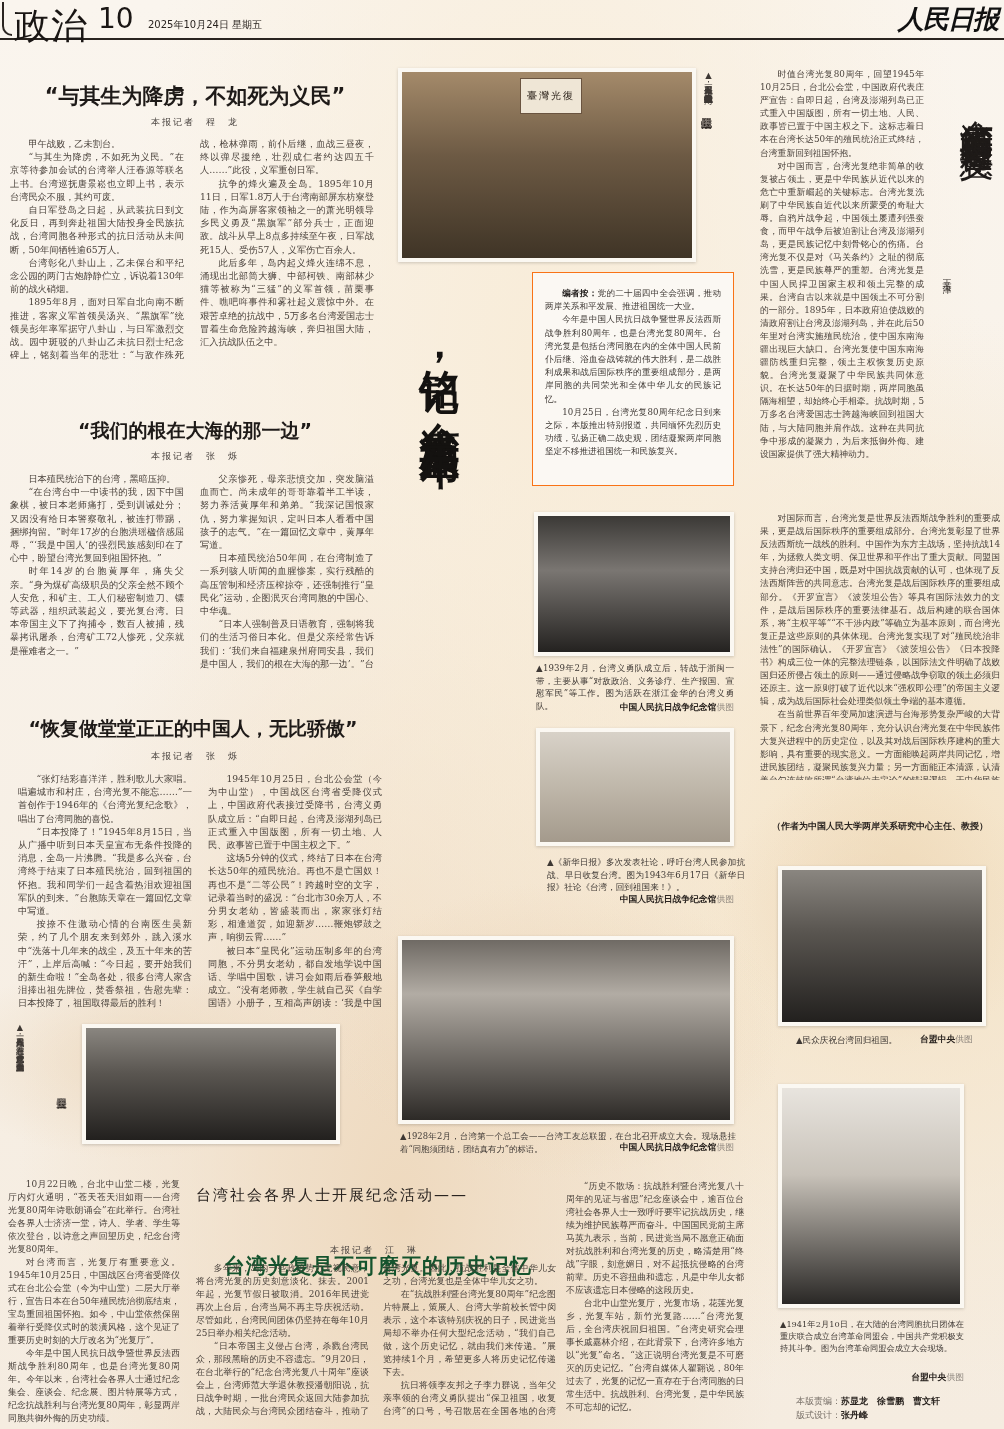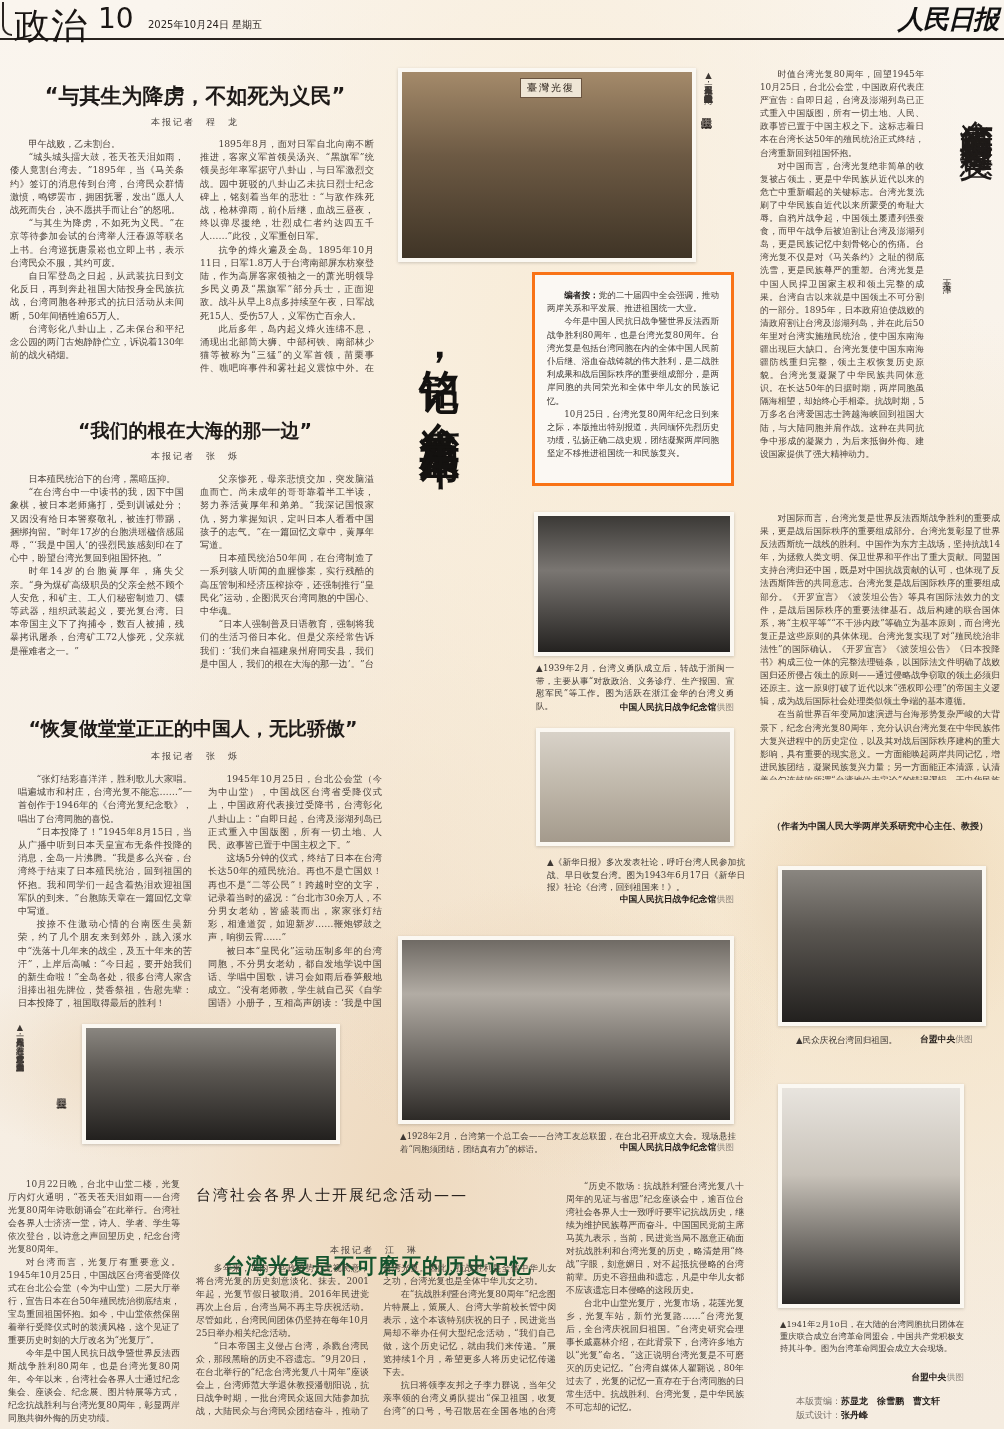"臺灣光復" .photo-inner-label { padding: 2px 6px -> 10px 6px }
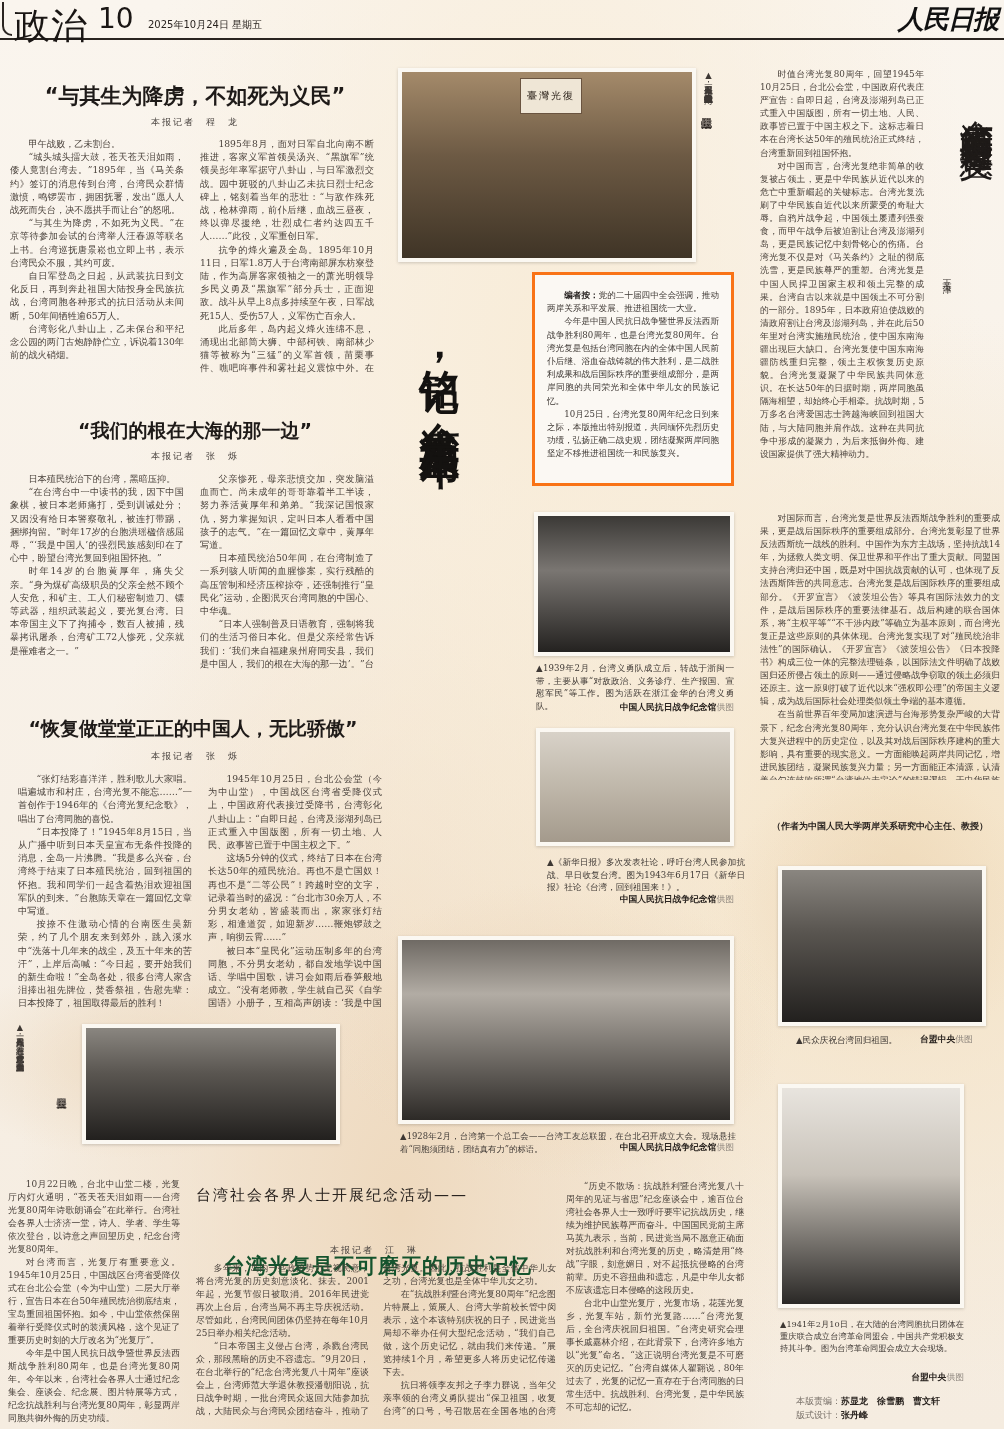"“城头城头擂大鼓，苍天苍天泪如雨，倭人竟割台湾去。”1895年，当《马关条约》签" p { html: <p>“城头城头擂大鼓，苍天苍天泪如雨，倭人竟割台湾去。”1895年，当《马关条约》签订的消息传到台湾，台湾民众群情激愤，鸣锣罢市，拥困抚署，发出“愿人人战死而失台，决不愿拱手而让台”的怒吼。</p> -> none }
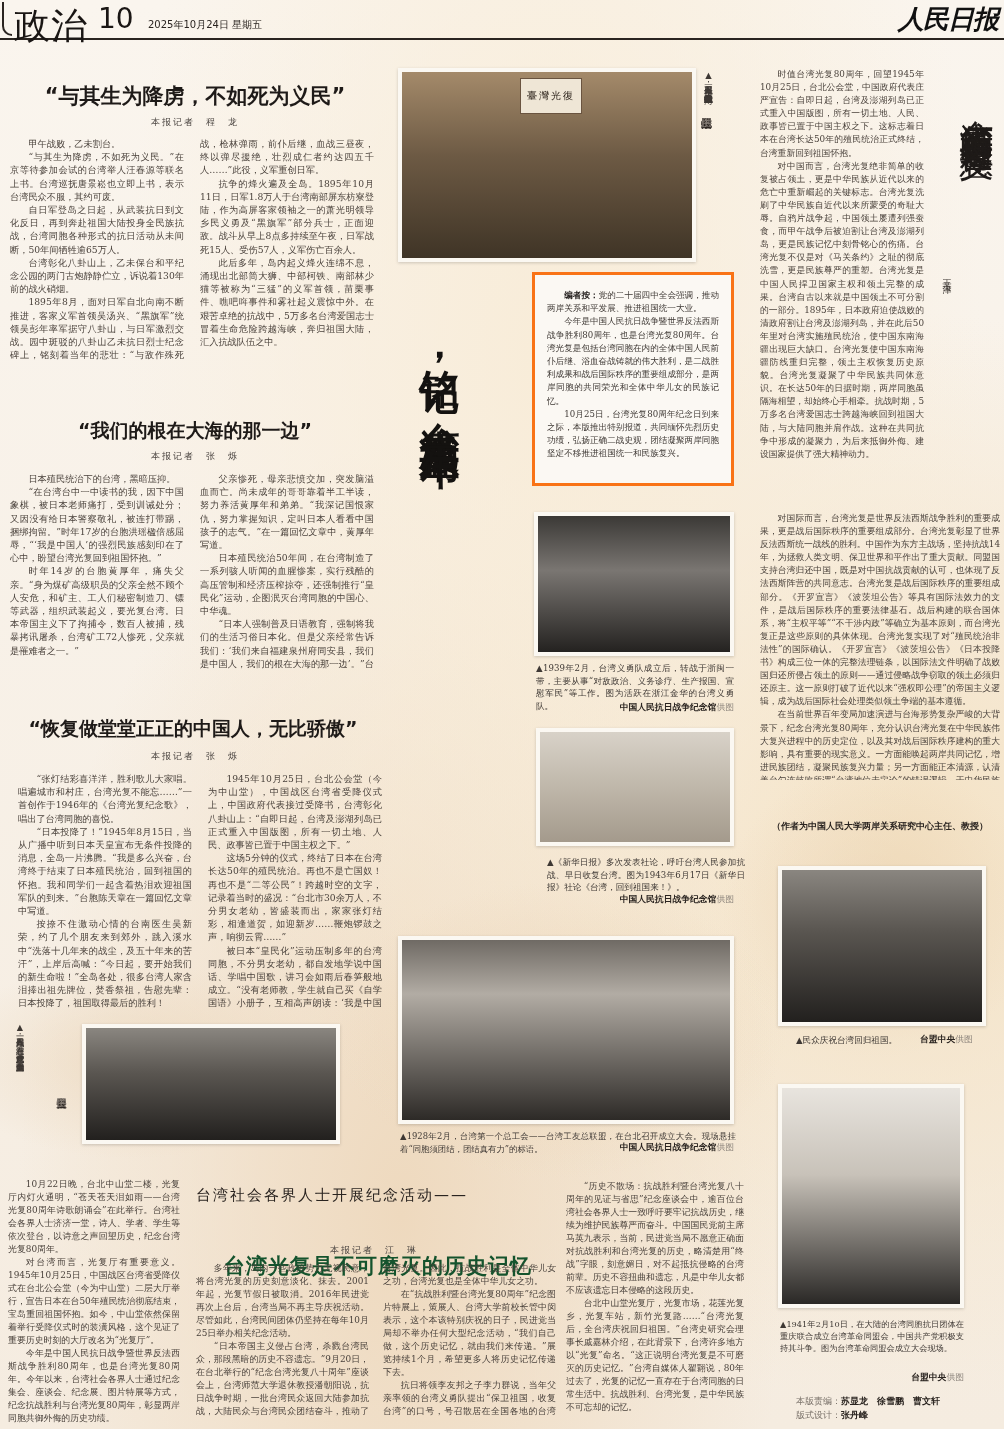"编者按：党的二十届四中全会强调，推动两岸关系和平发展、推进祖国统一大业。" .editor-box { border: 3px solid #f97316 -> 1px solid #f97316 }
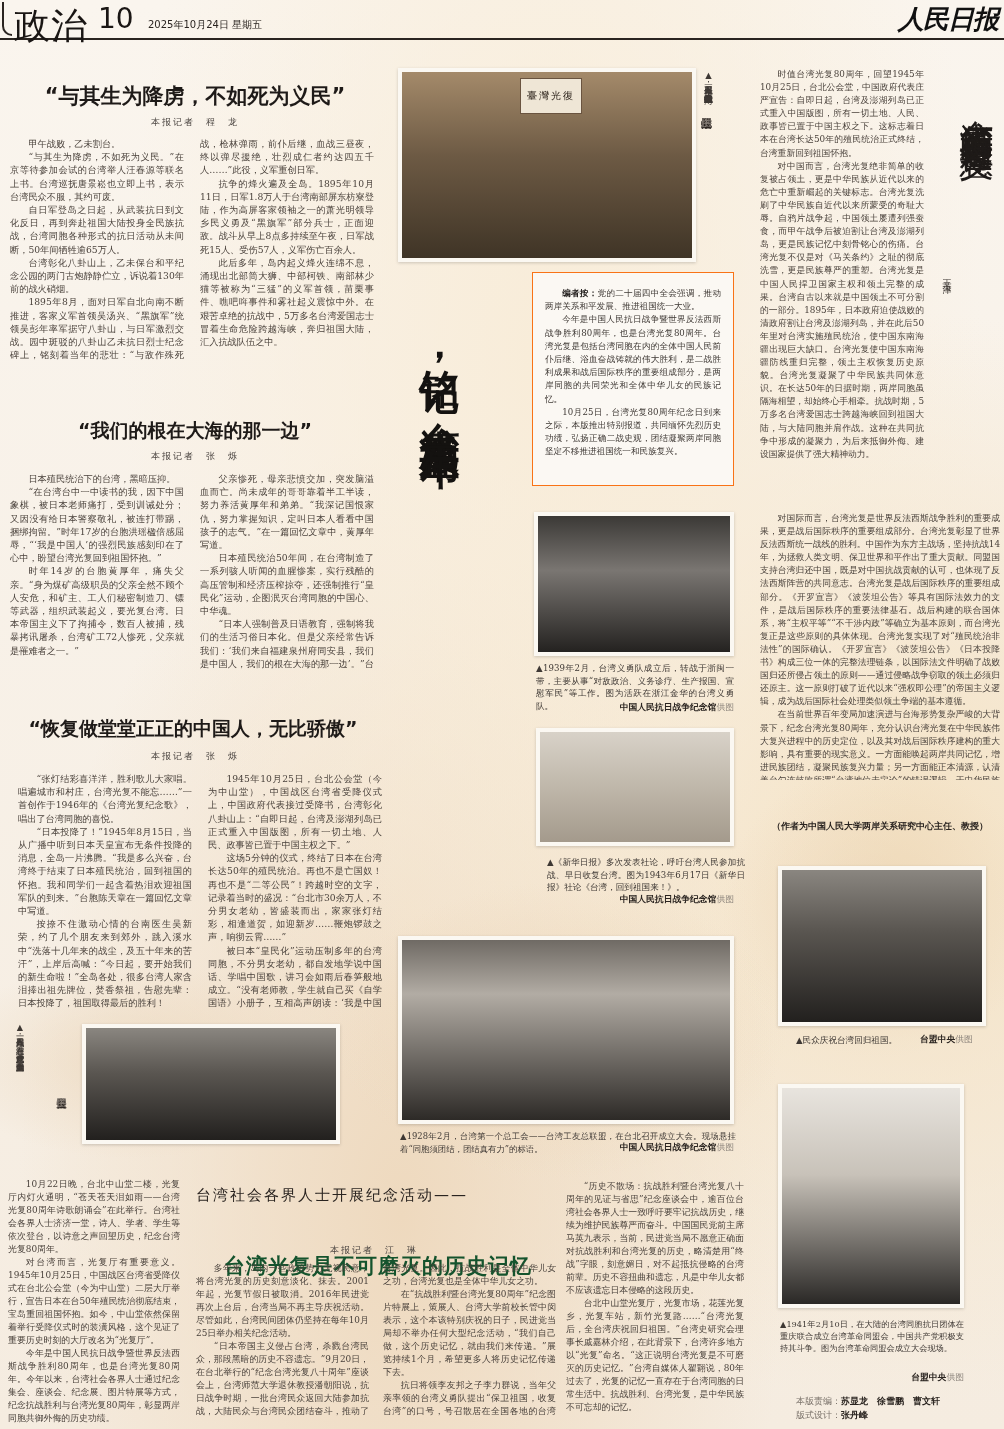"1945年10月25日，台北公会堂（今为中山堂），中国战区台湾省受降仪式上，中国" p { text: 彰化八卦山上 -> 义勇队成立后 }
